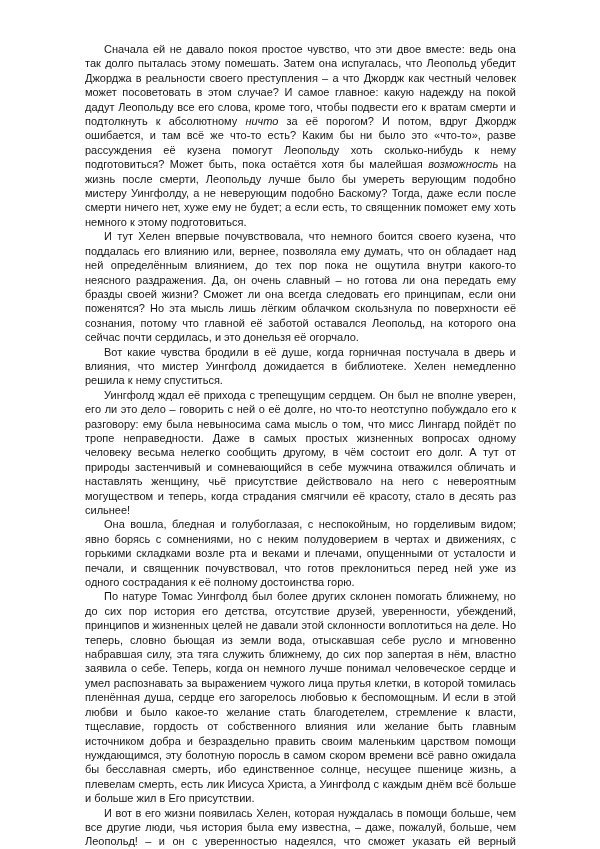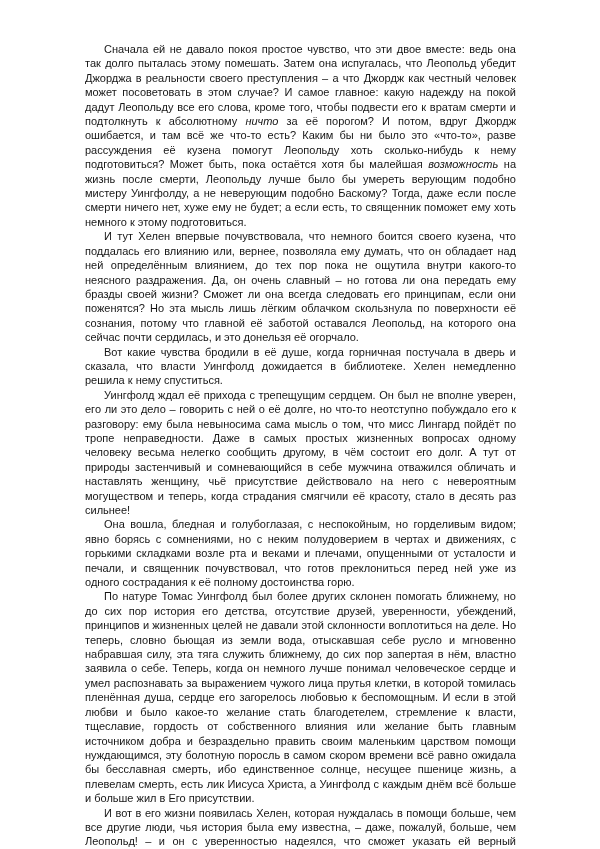"Вот какие чувства бродили в" span { text: сказала, что власти -> влияния, что мистер }
